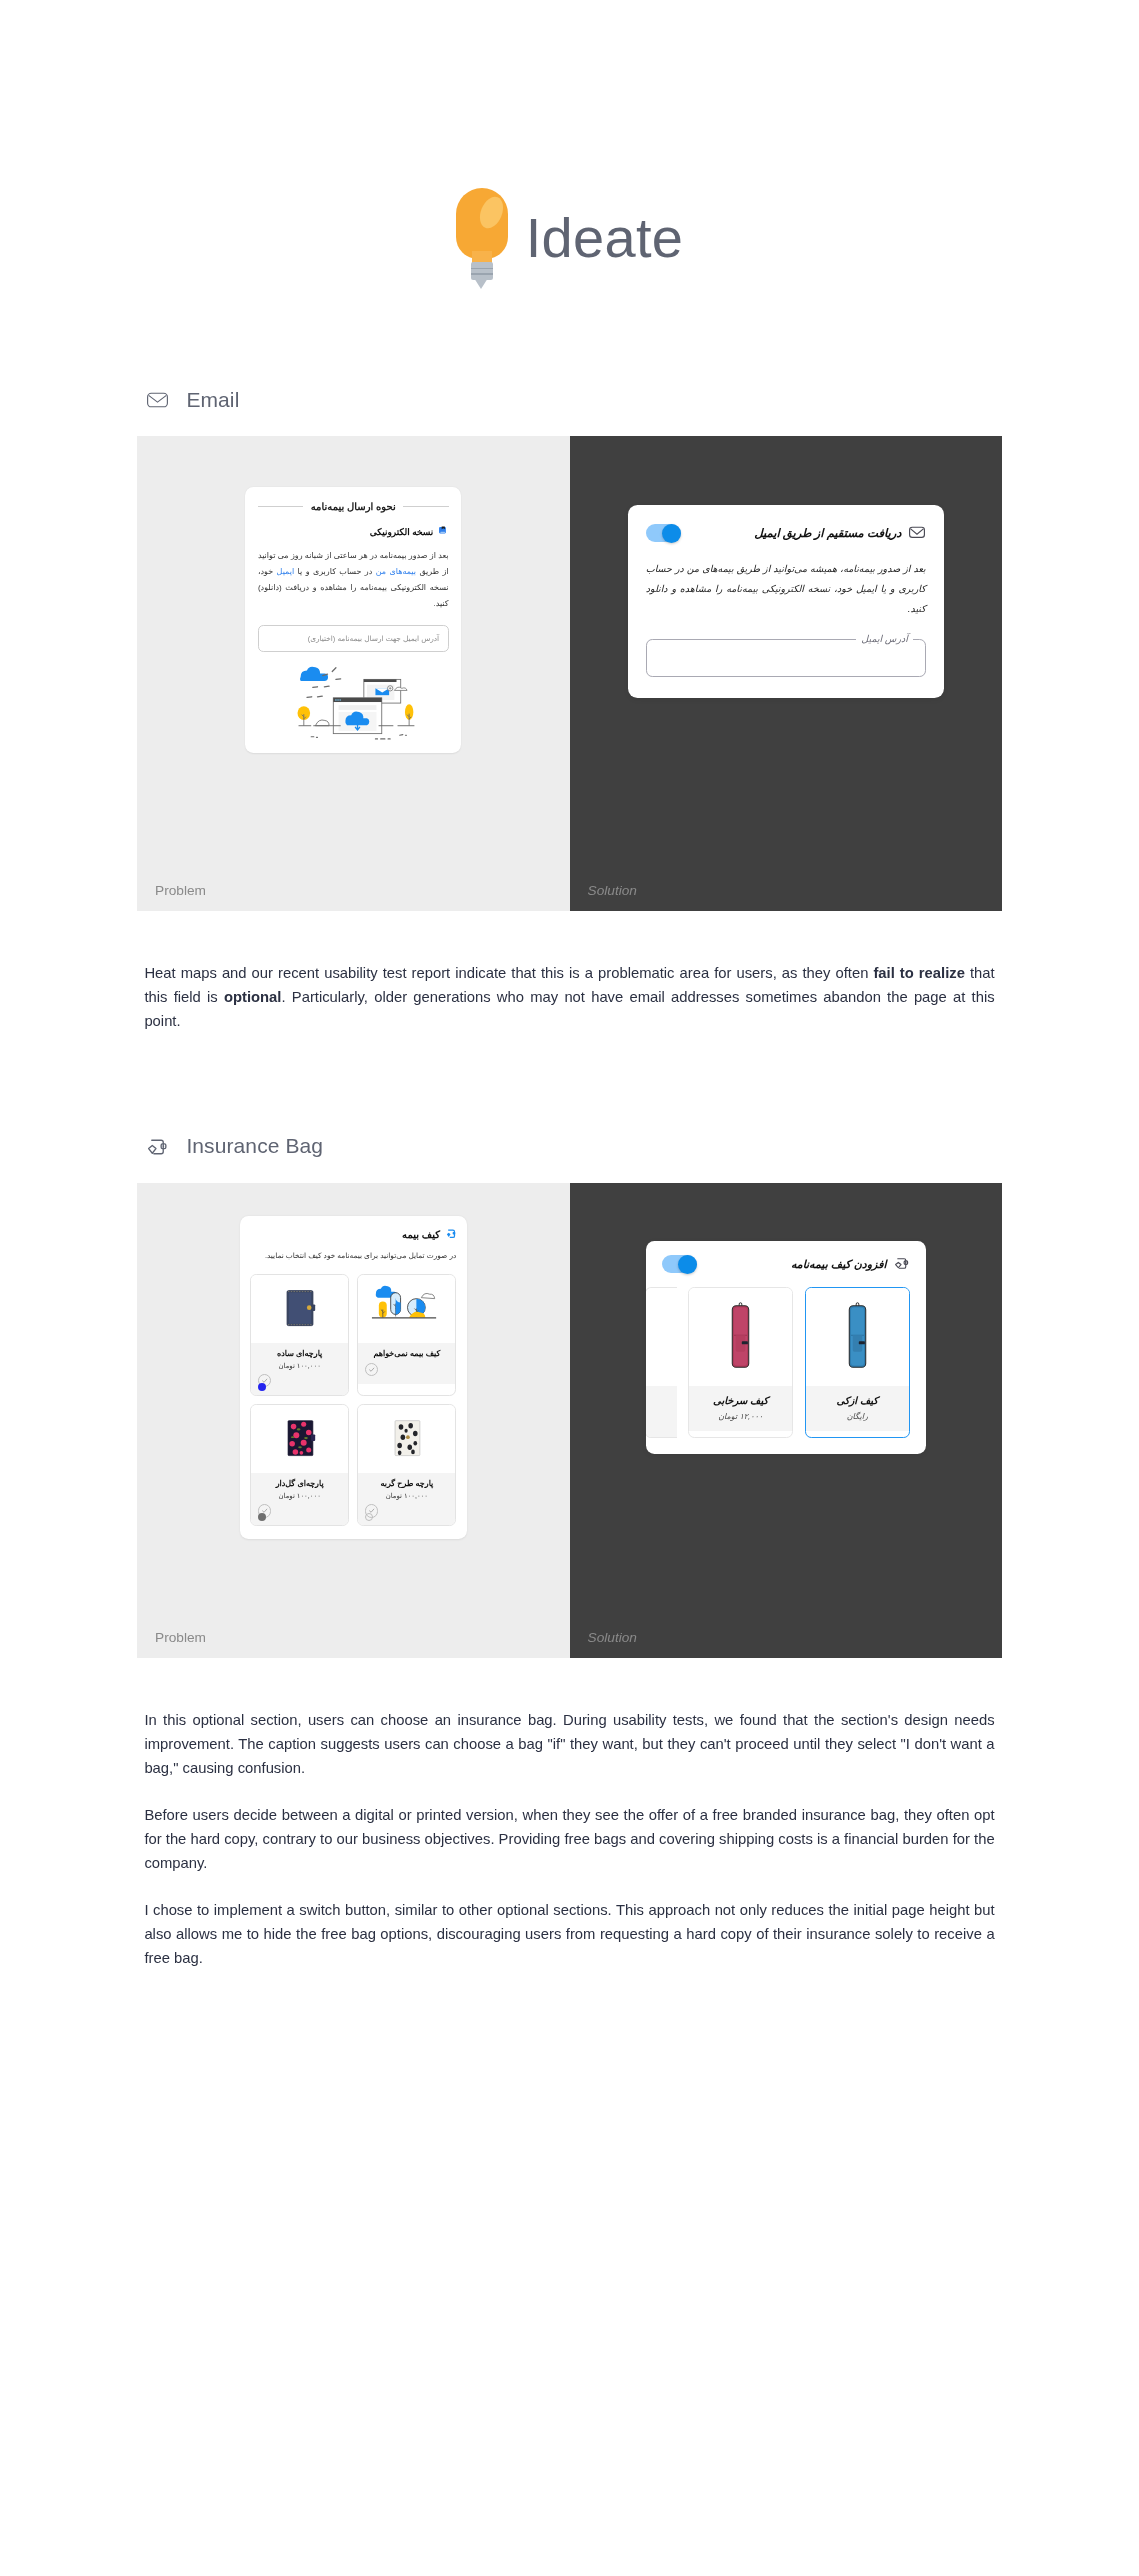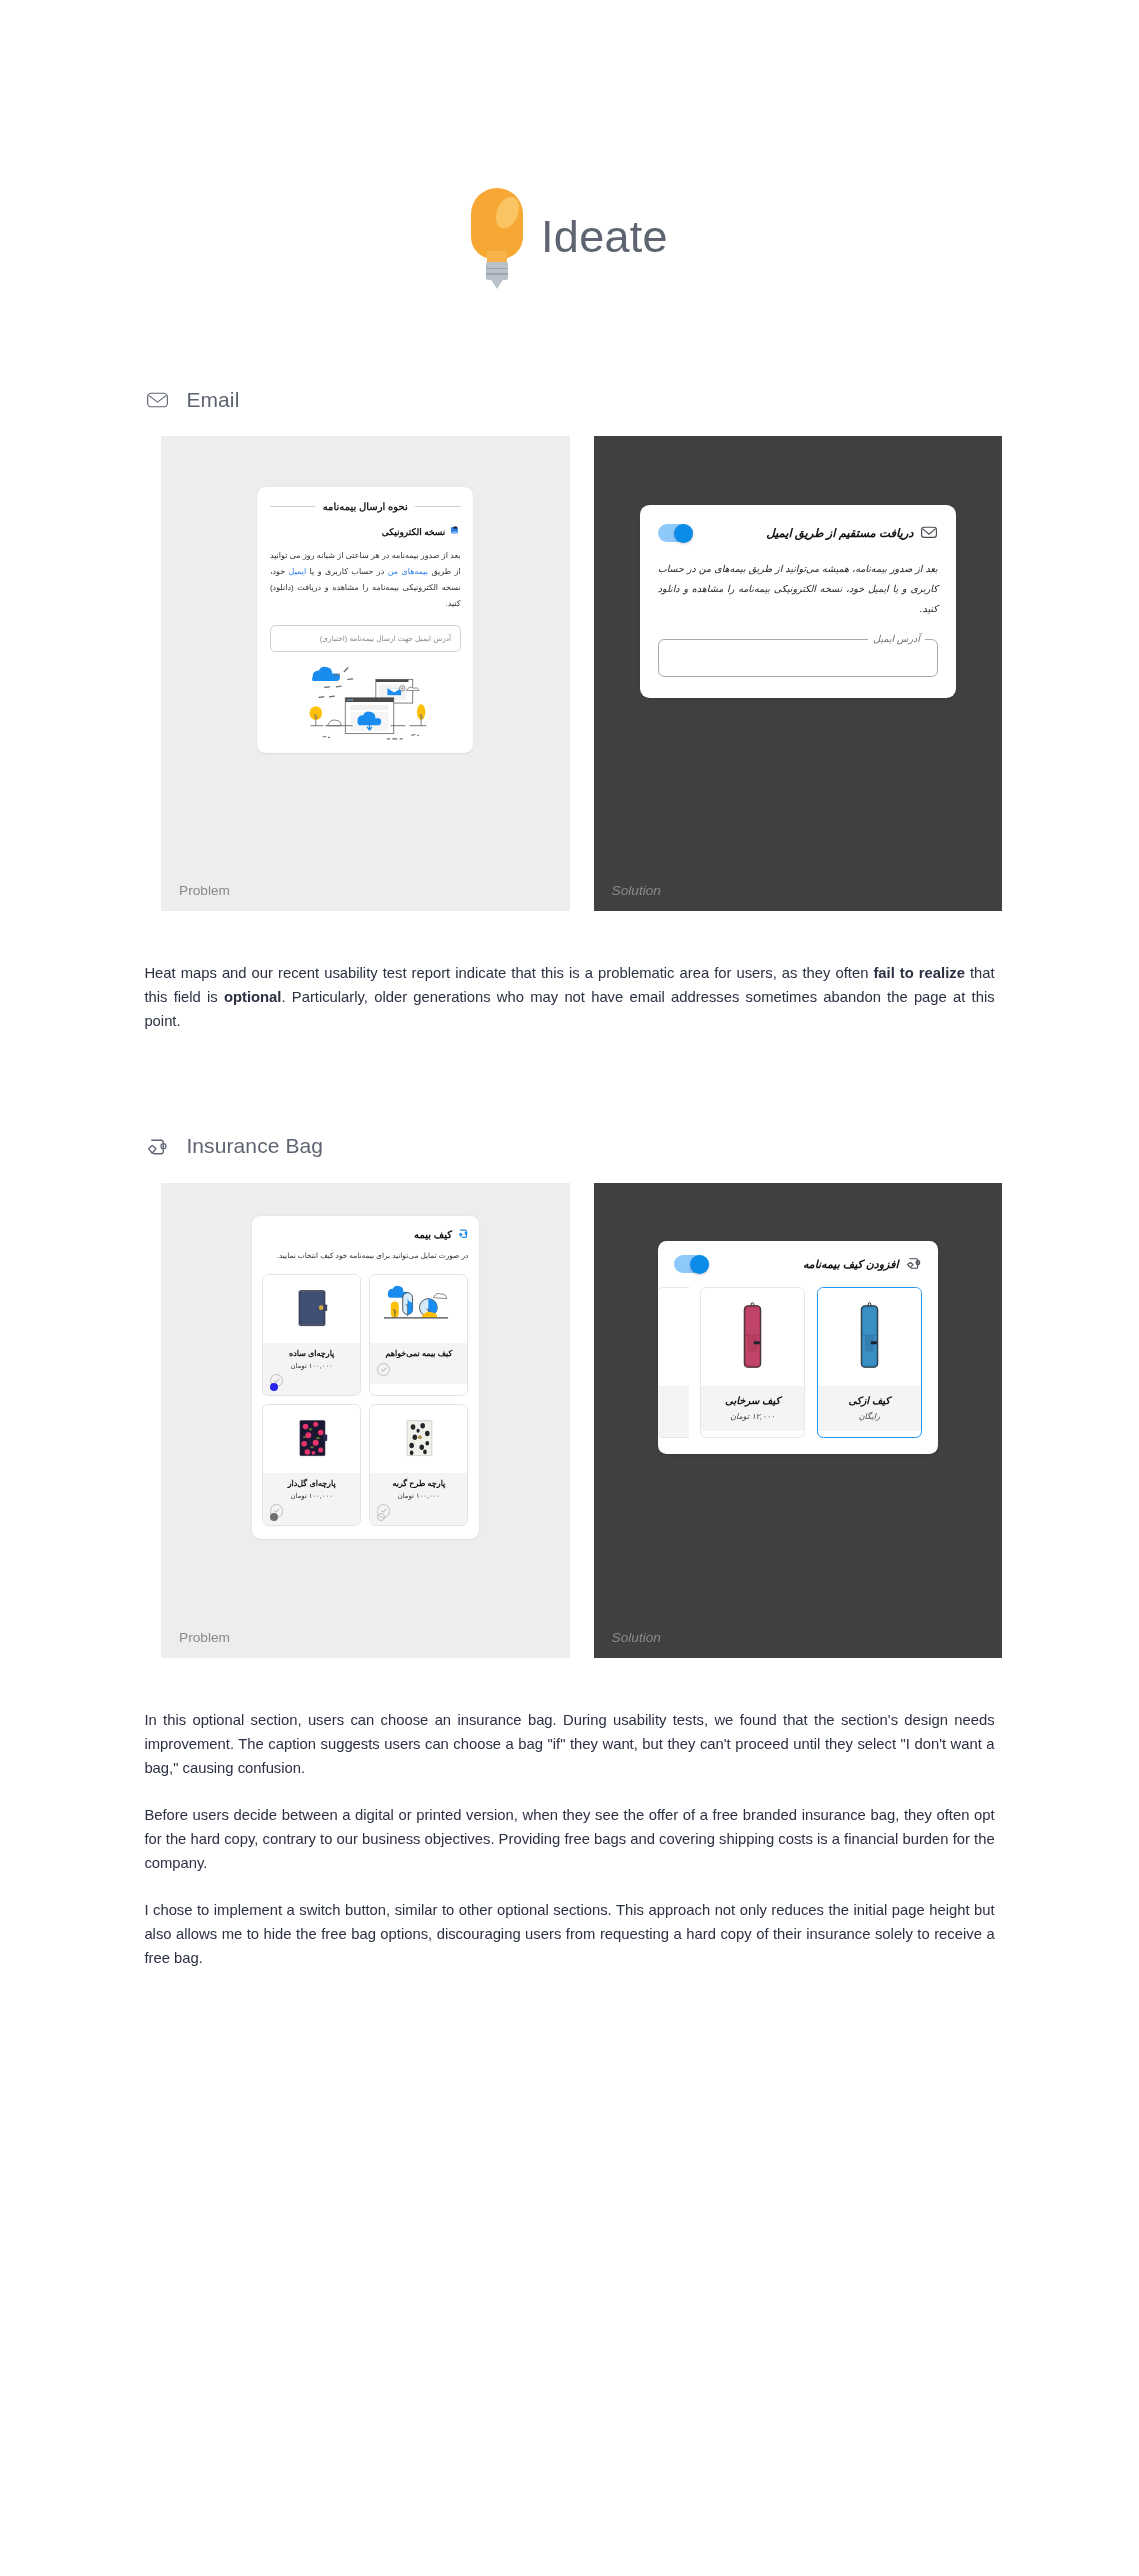"Ideate" .brand-name { font-size: 45px -> 56px }
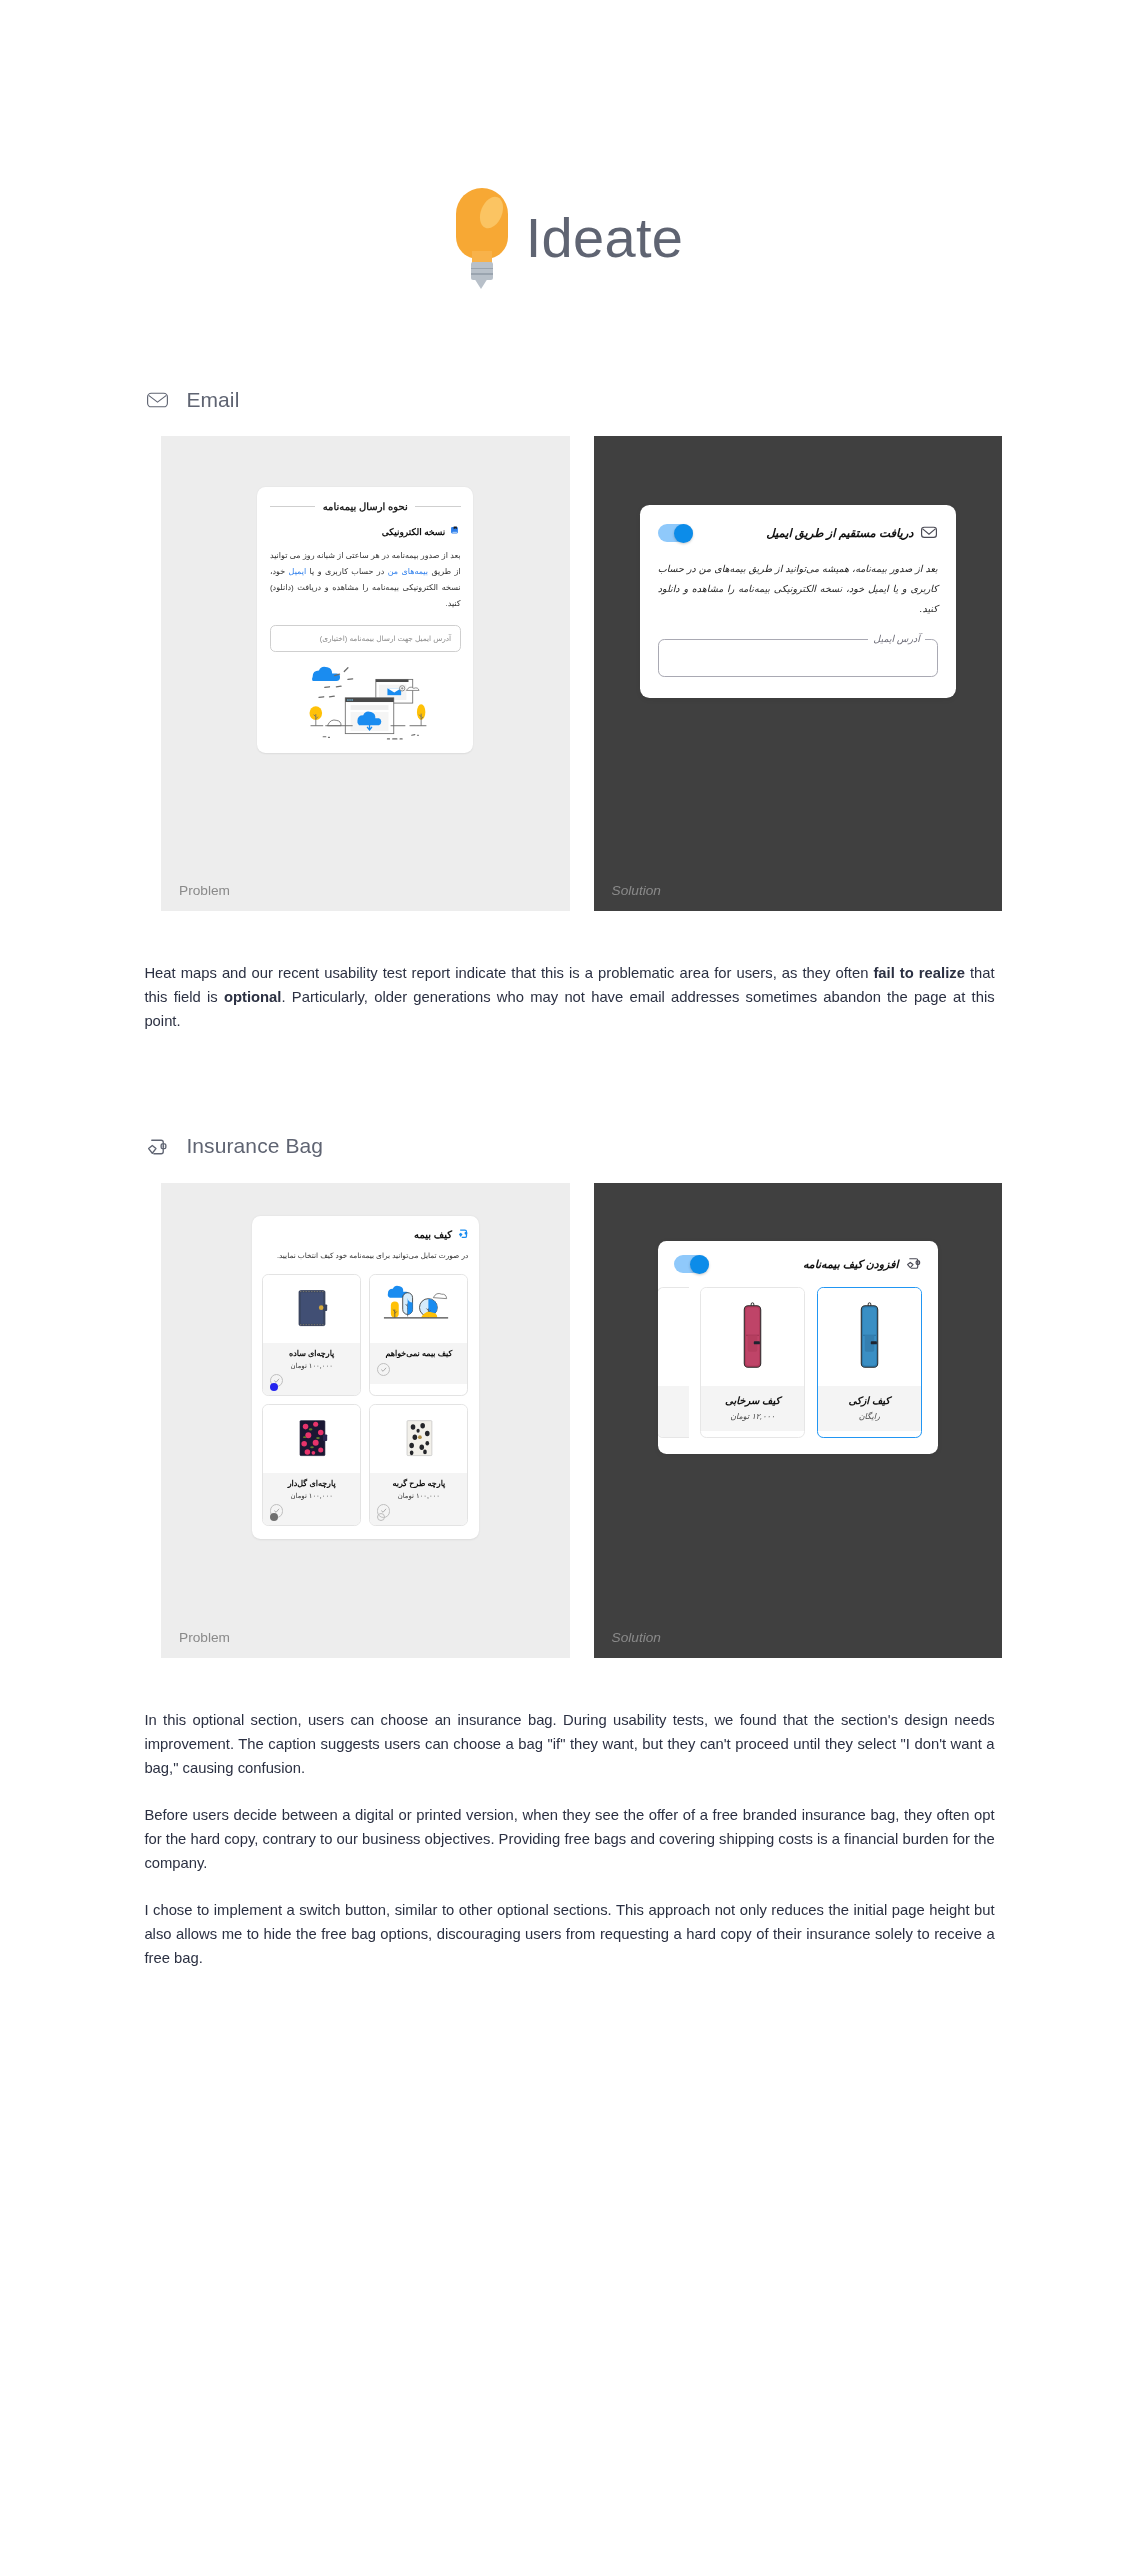"نحوه ارسال بیمه‌نامه" .pane { margin-left: 24px -> none }
